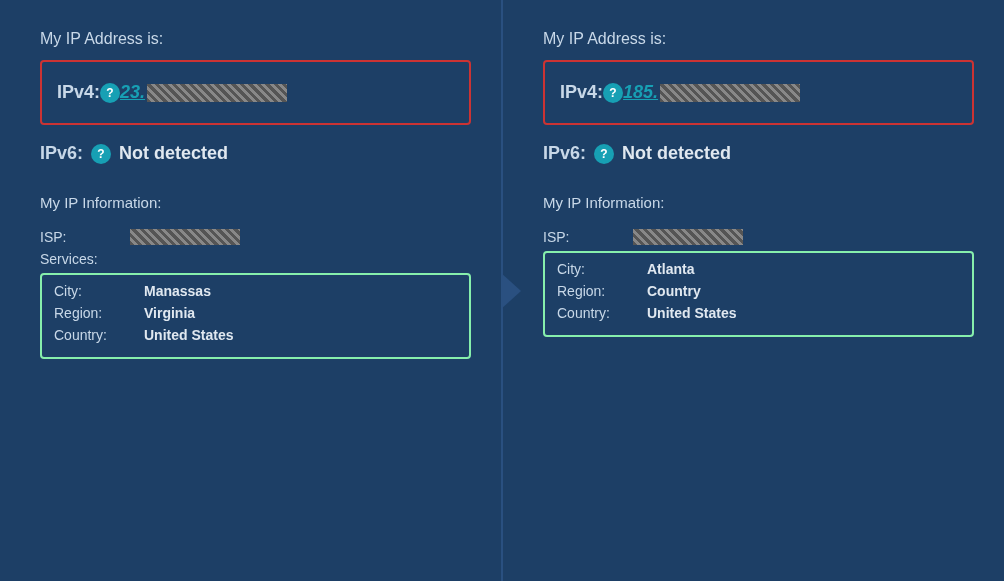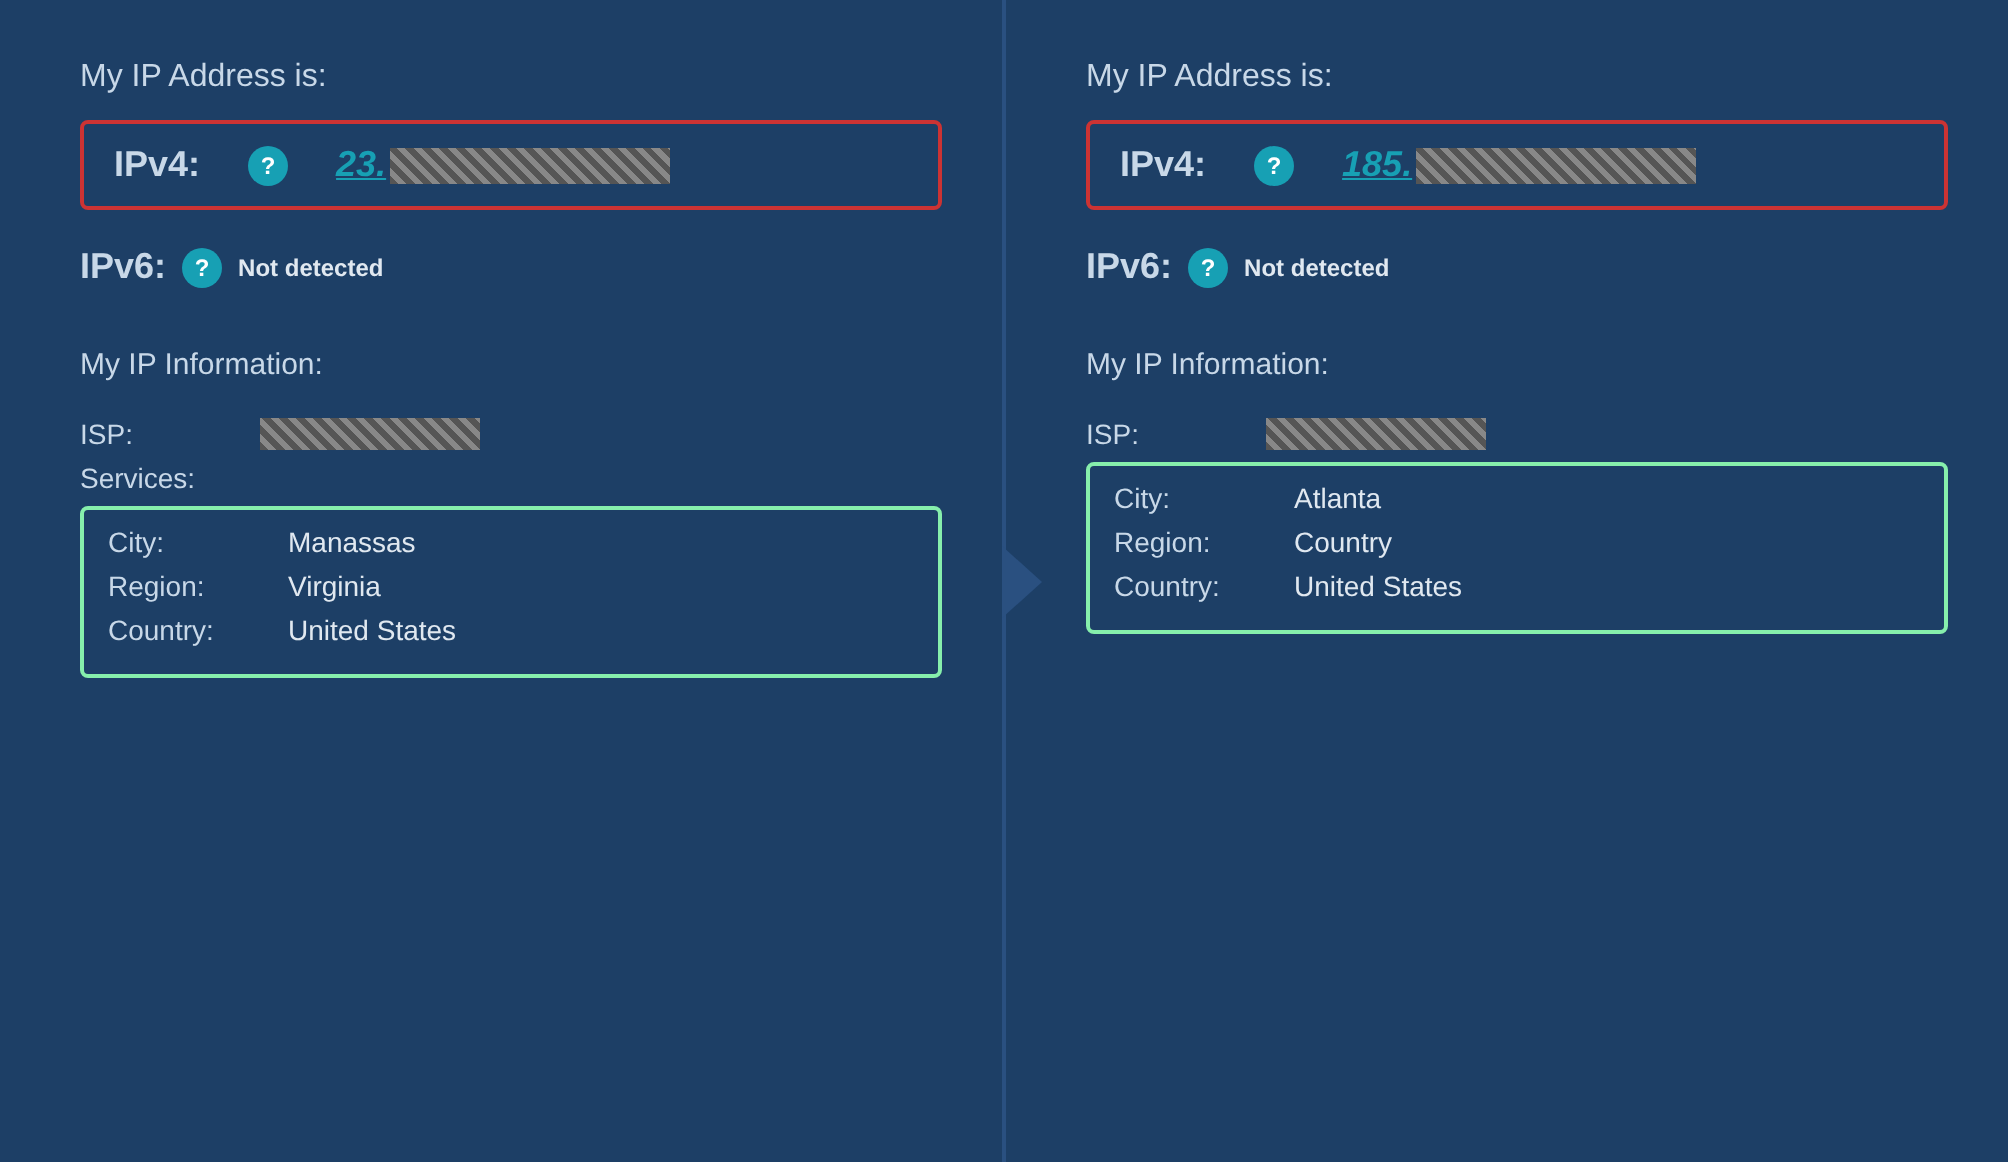"IPv4:" .ipv4-box { gap: 24px -> 0; padding: 10px 15px -> 20px 15px }
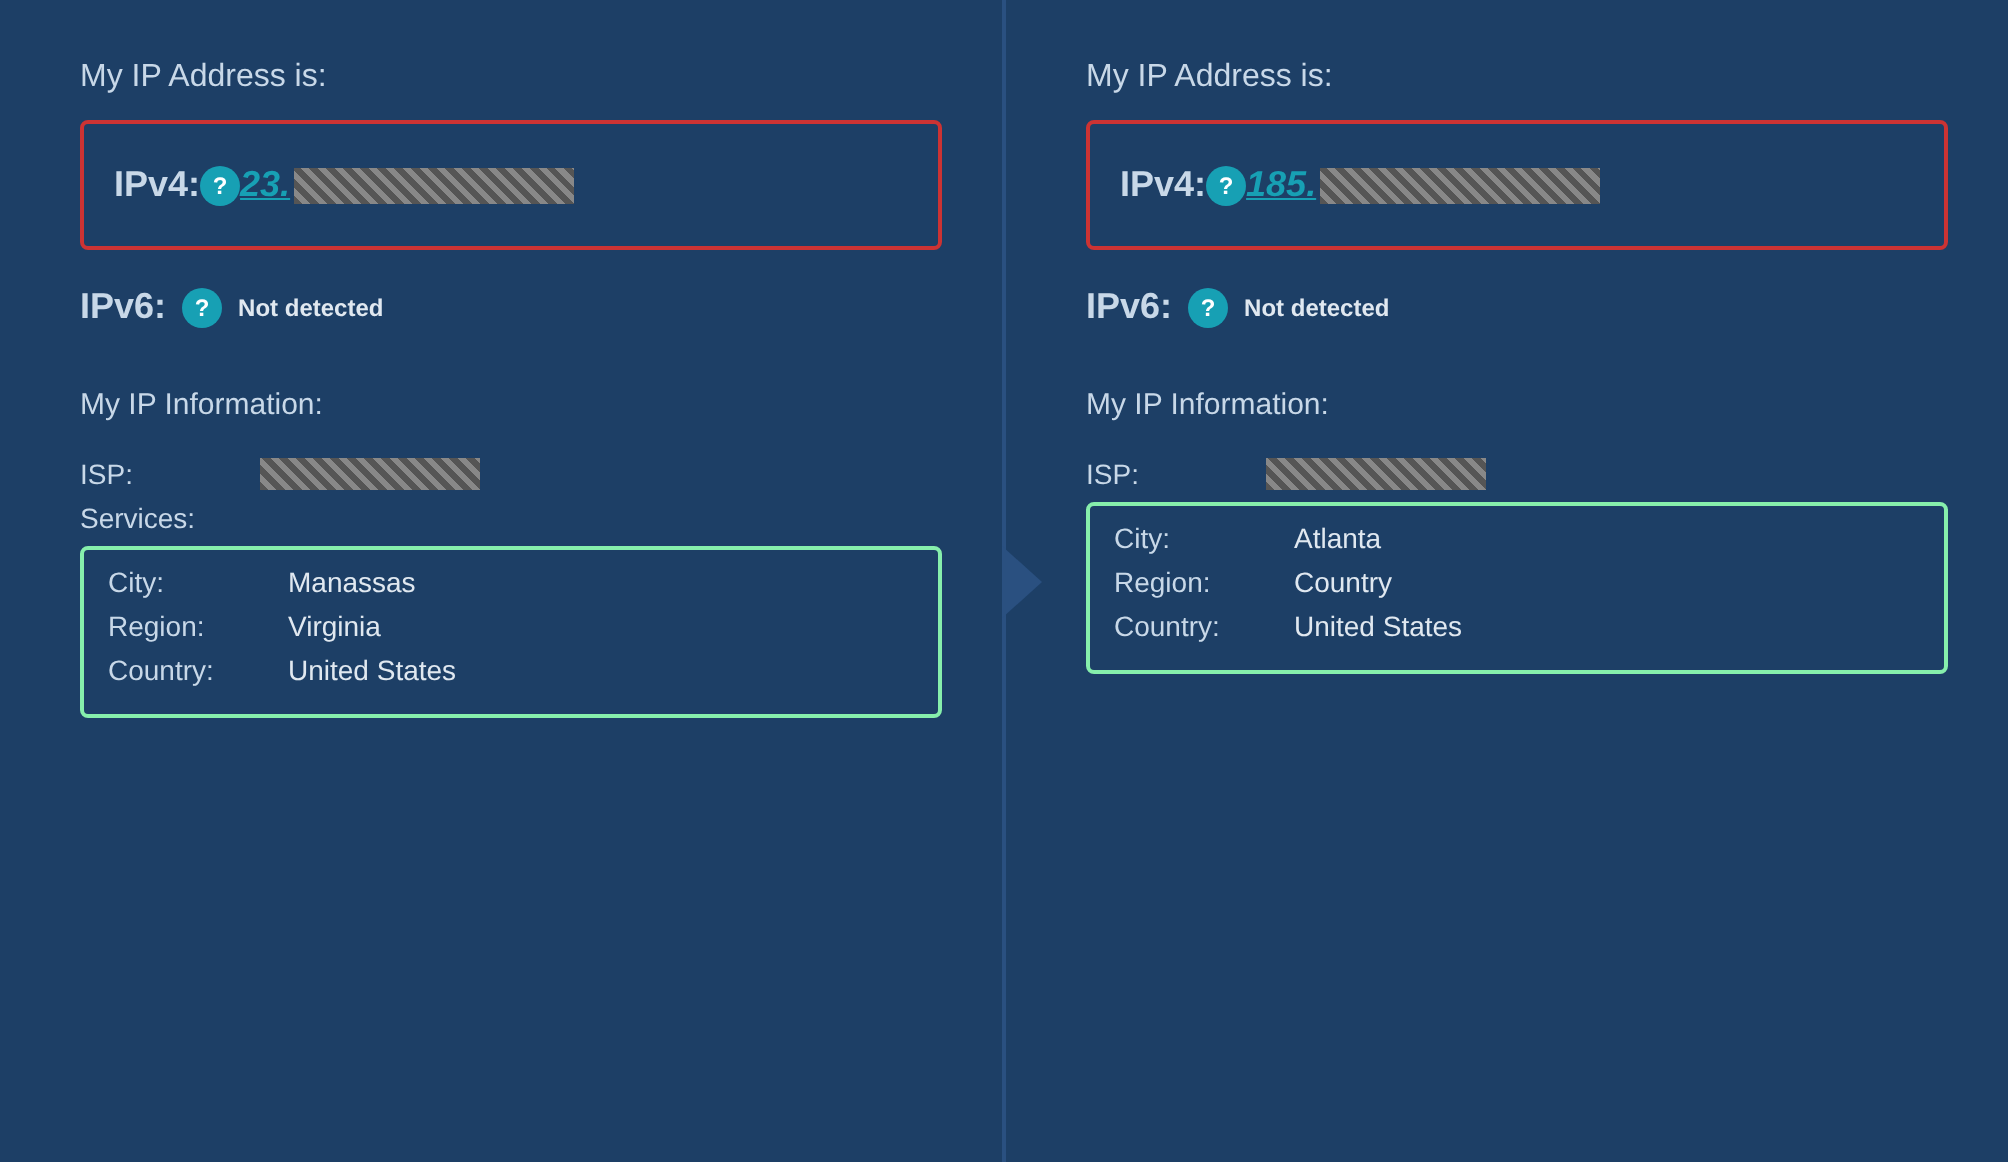"Not detected" .not-detected { font-size: 12px -> 18px }
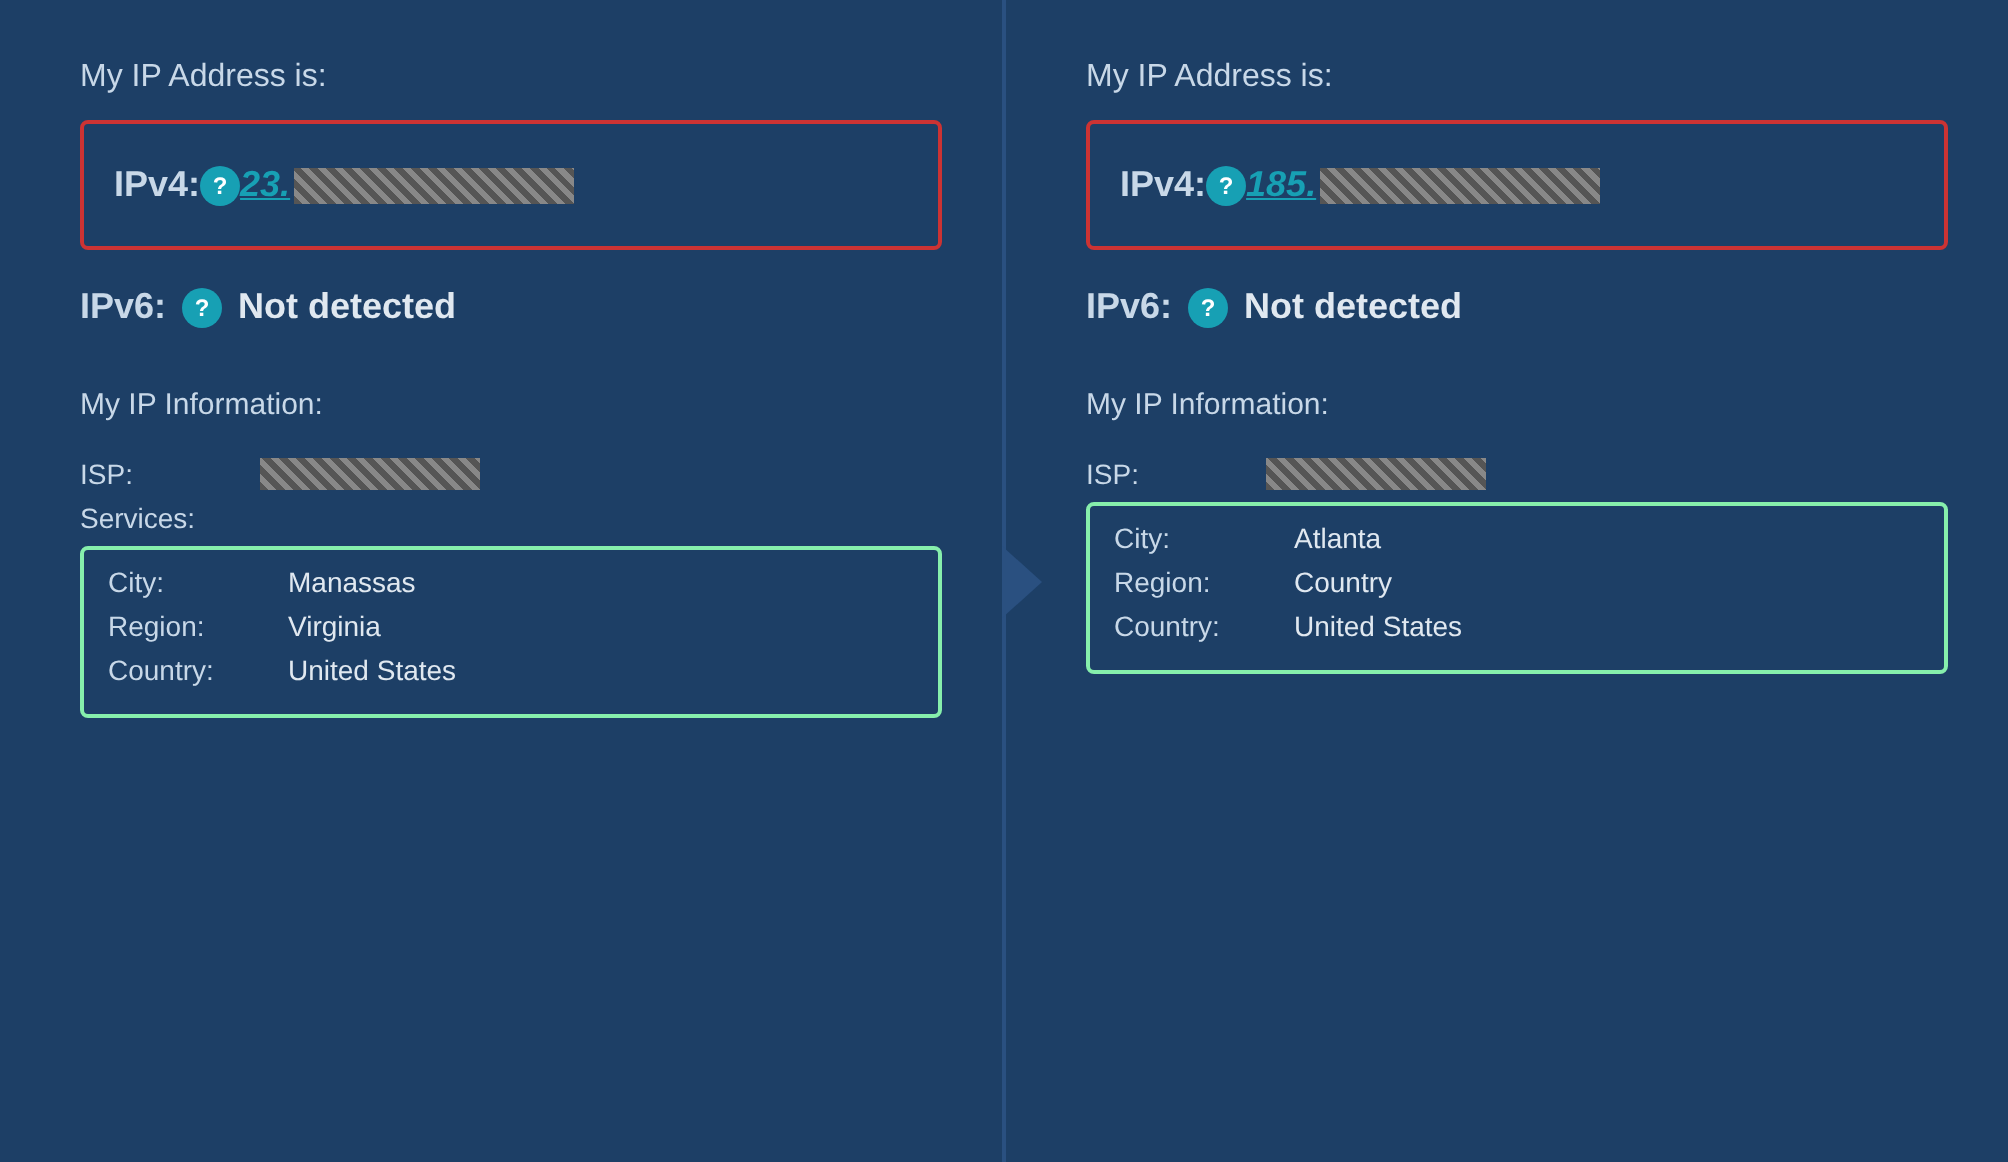"Atlanta" .info-value { font-weight: normal -> bold }
